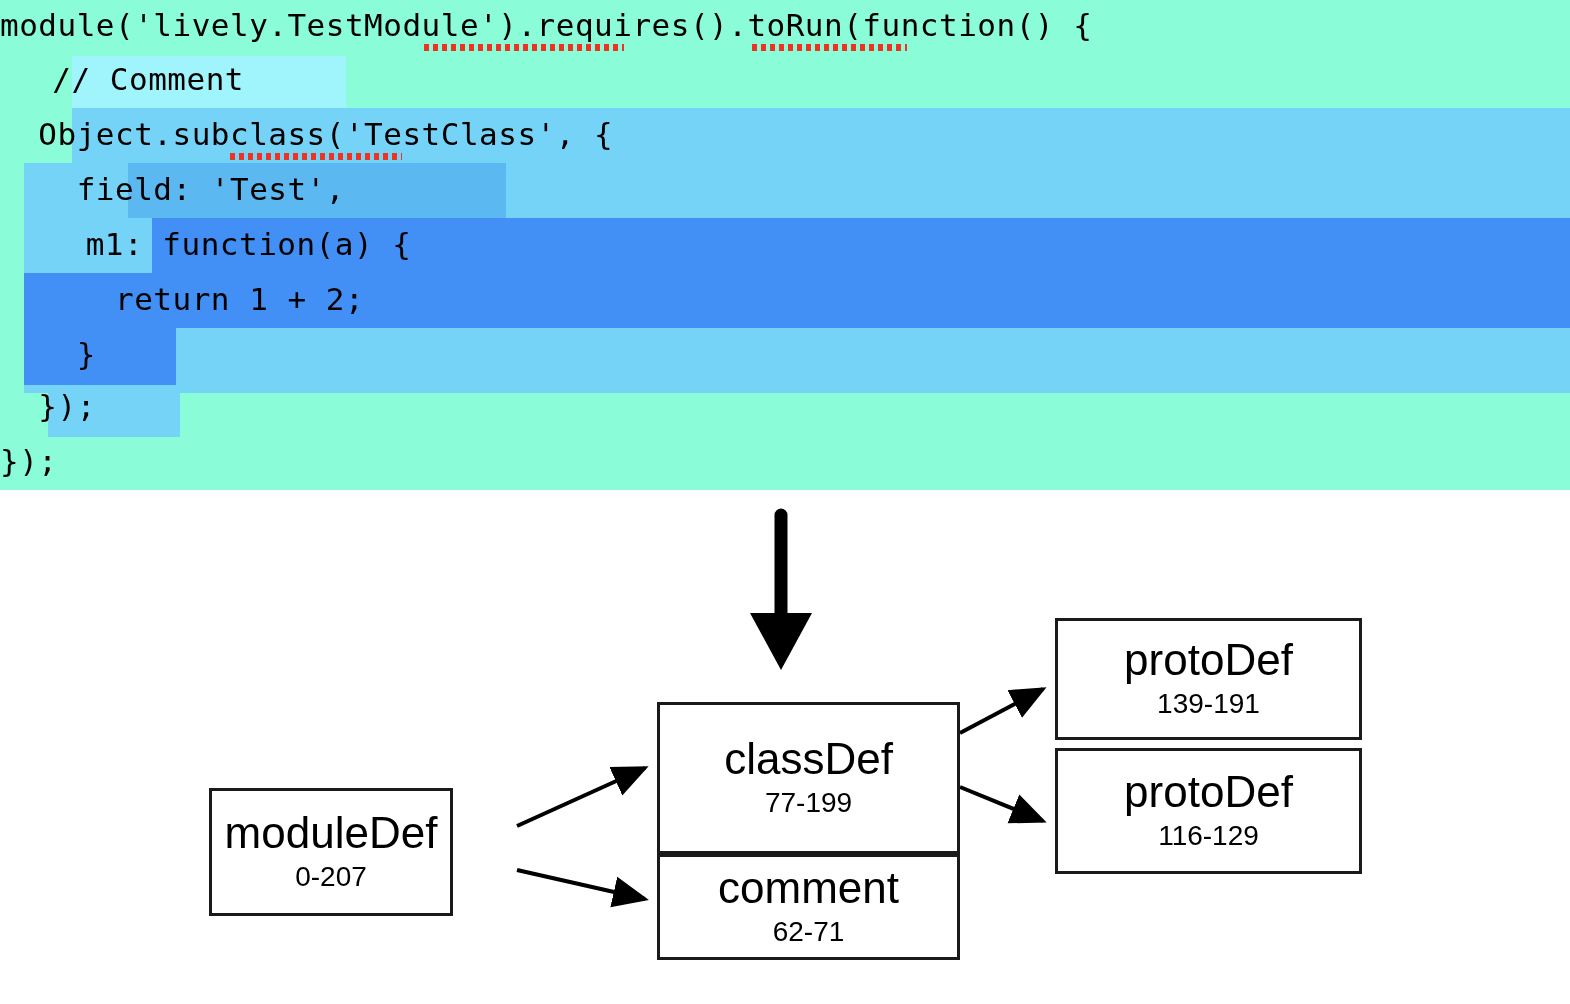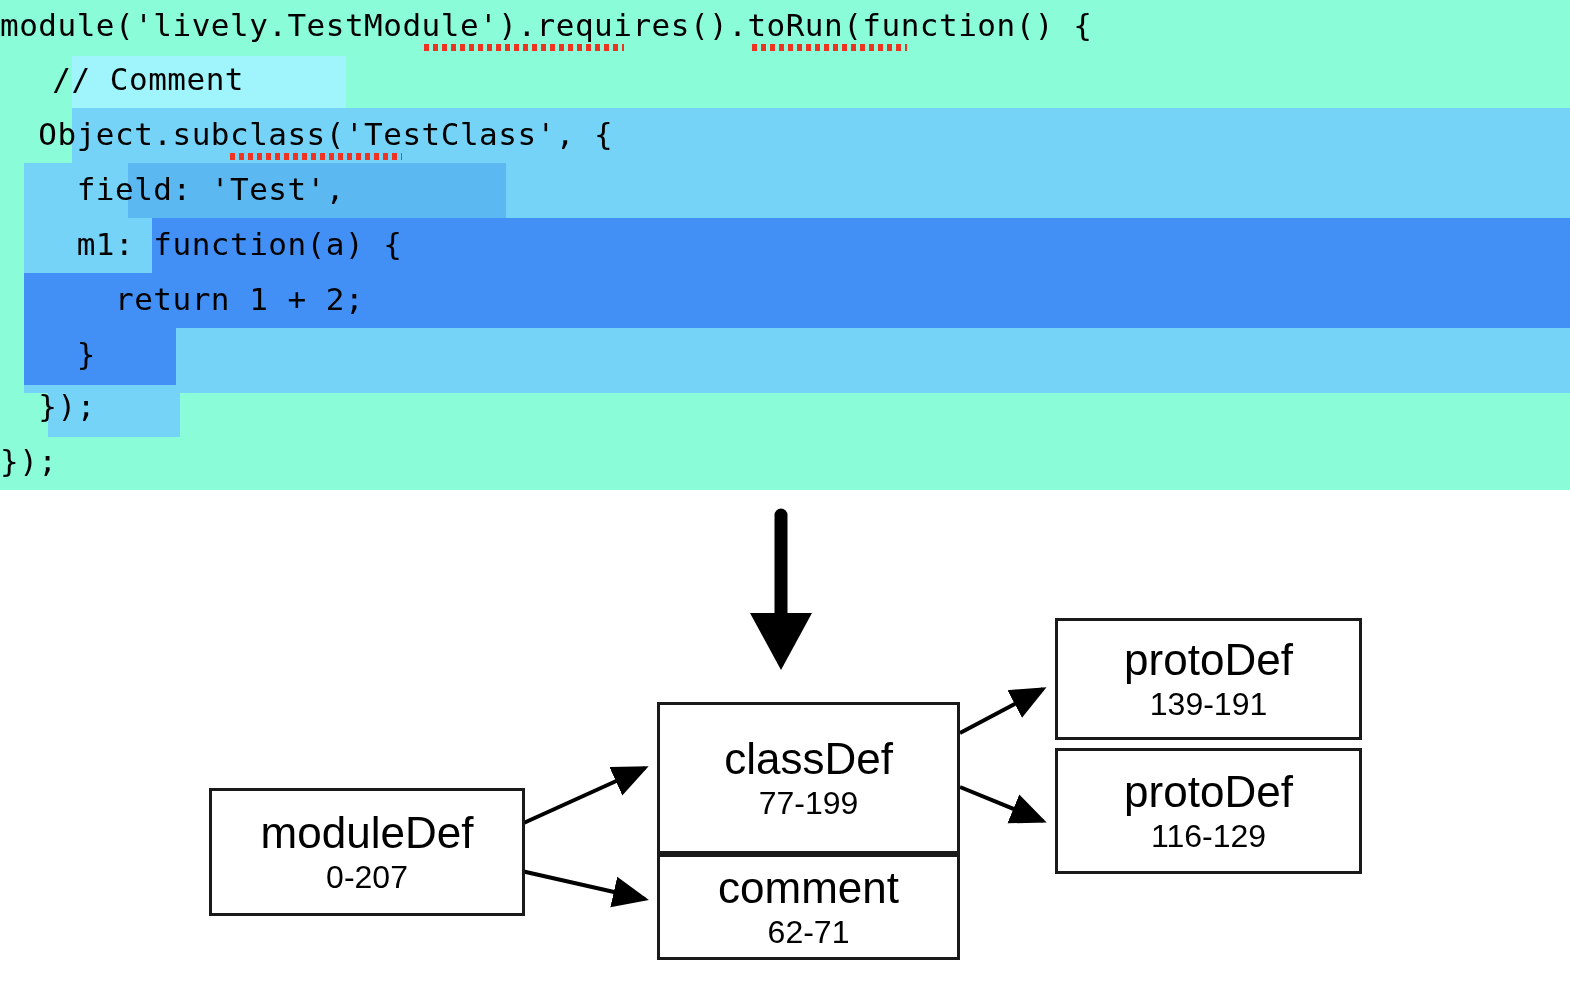"m1: function(a) {" #cline4 { padding-left: none -> 9px }
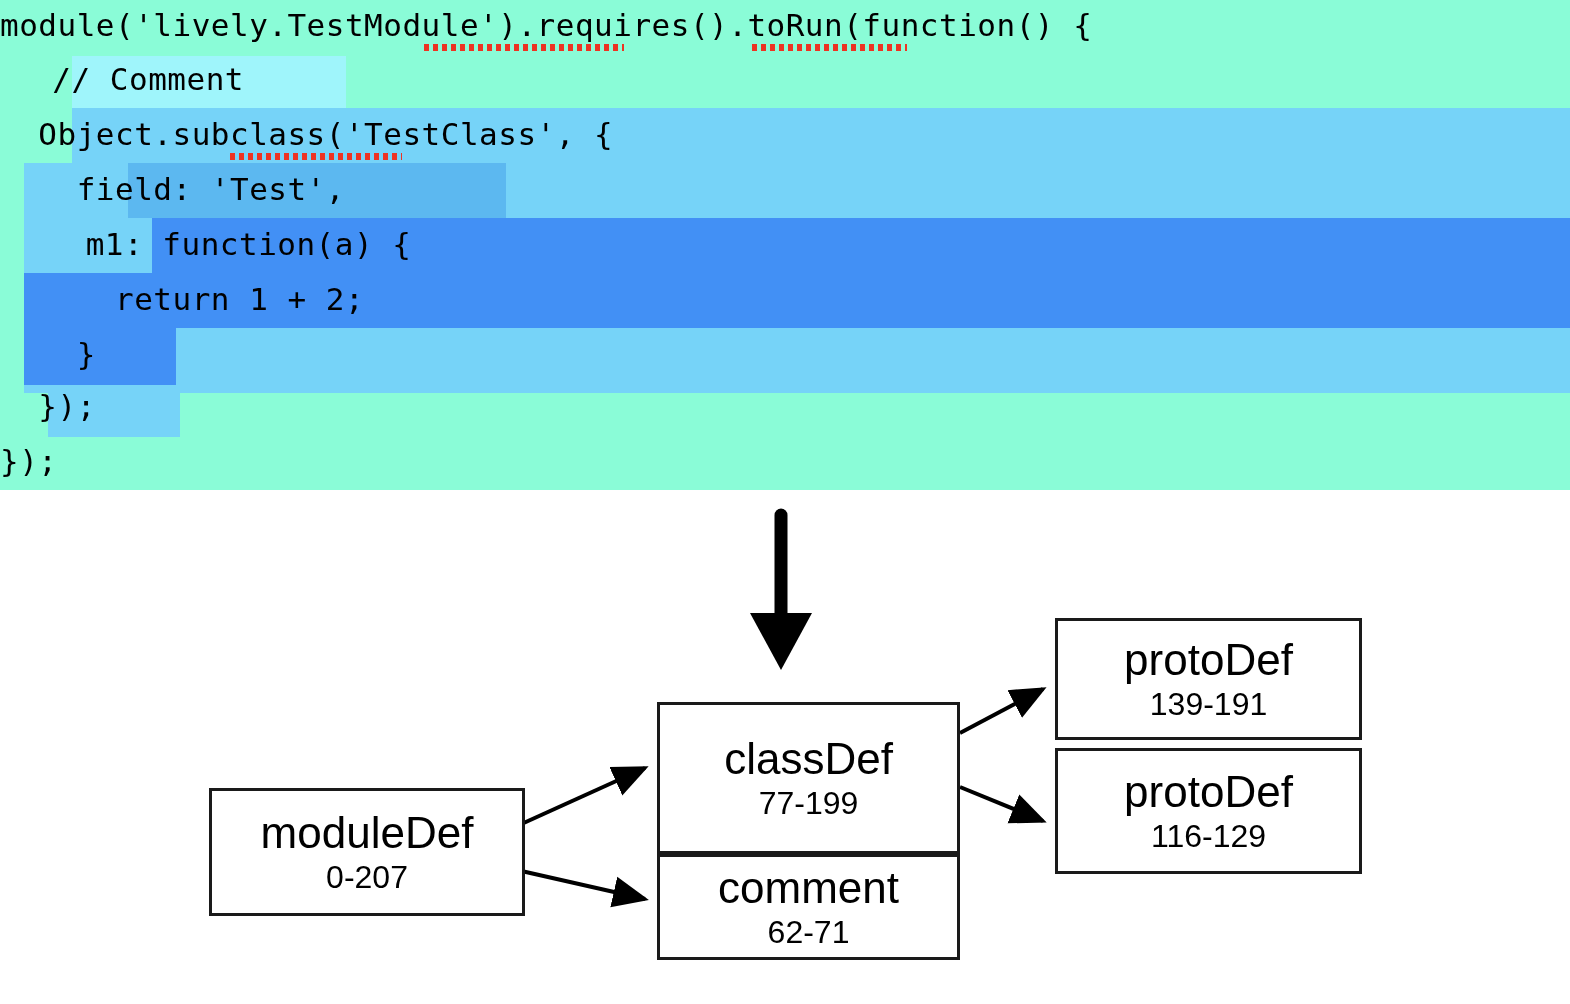"139-191" .nb-range { font-size: 32px -> 28px }
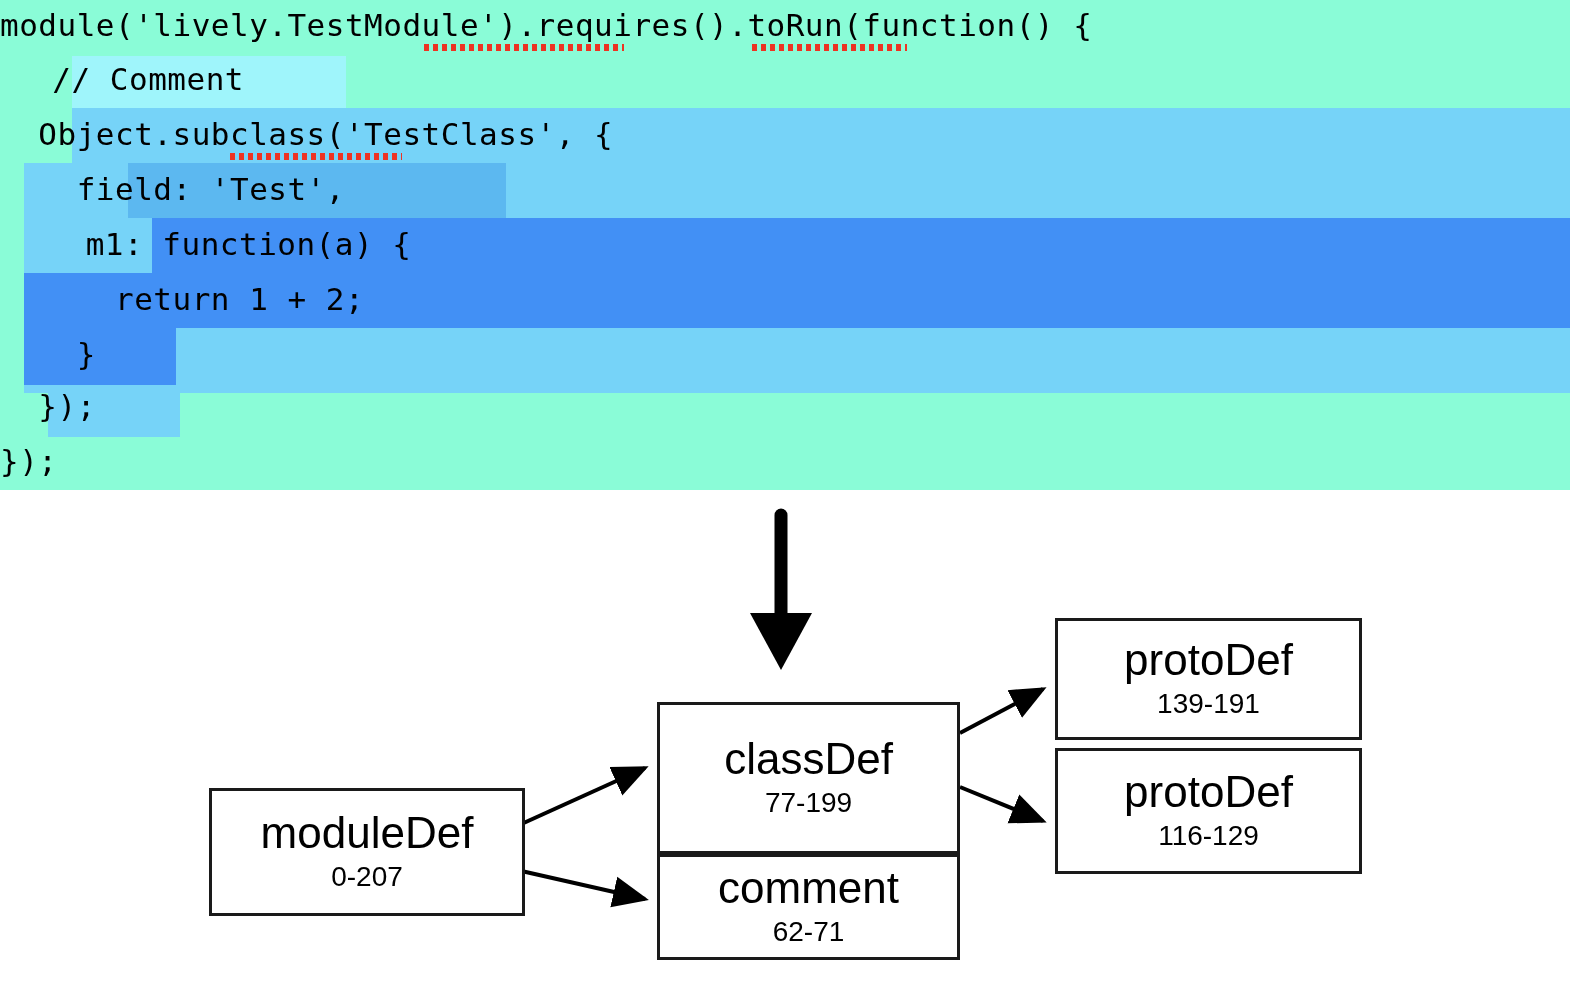"moduleDef" #node-moduledef { width: 316px -> 244px }
